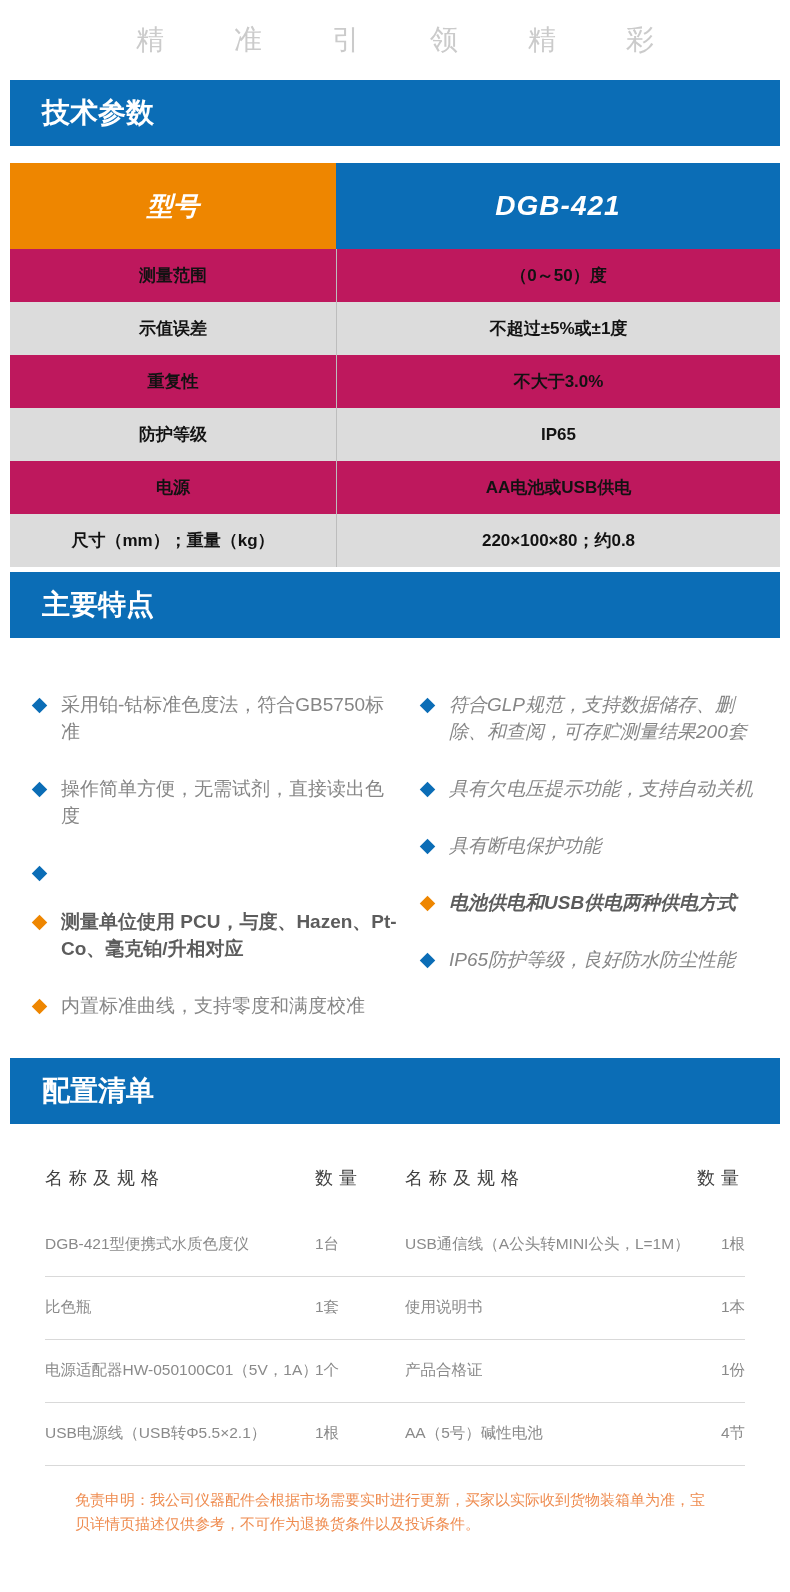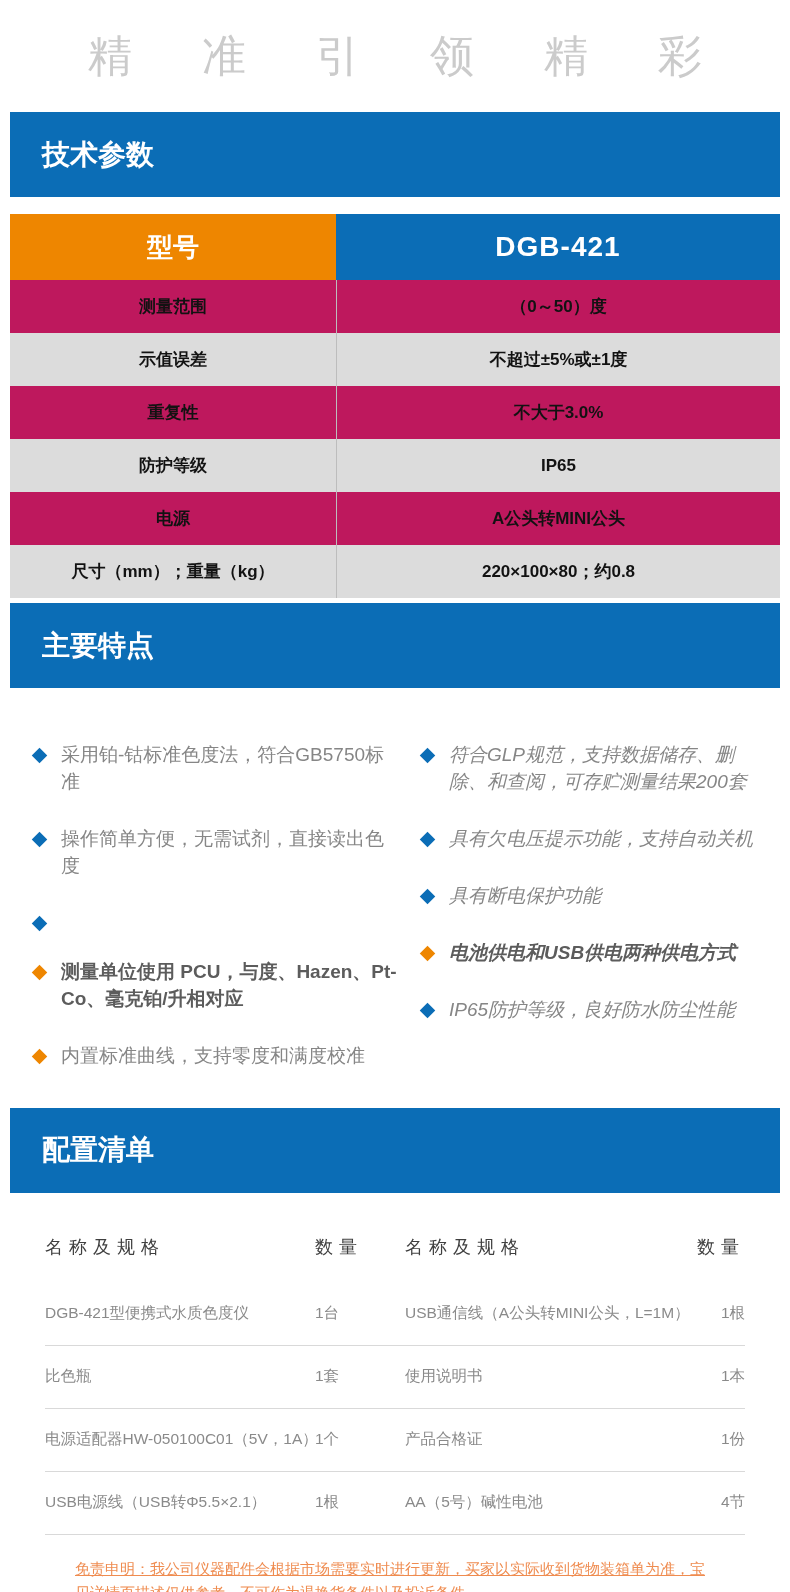"精准引领精彩" .watermark { font-size: 44px -> 28px; height: 112px -> 80px }
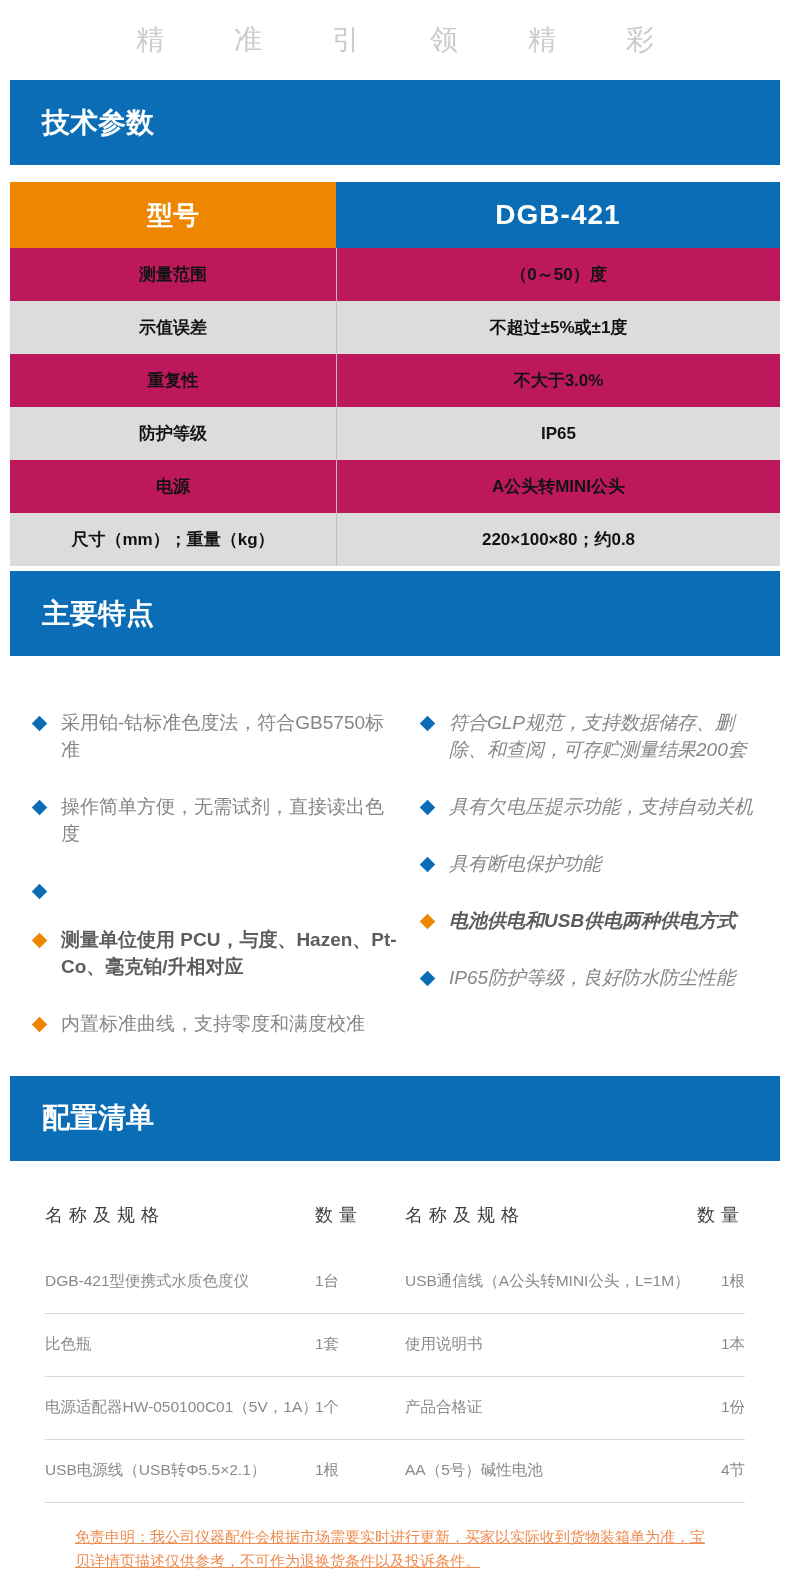"技术参数" .section-bar { height: 85px -> 66px }
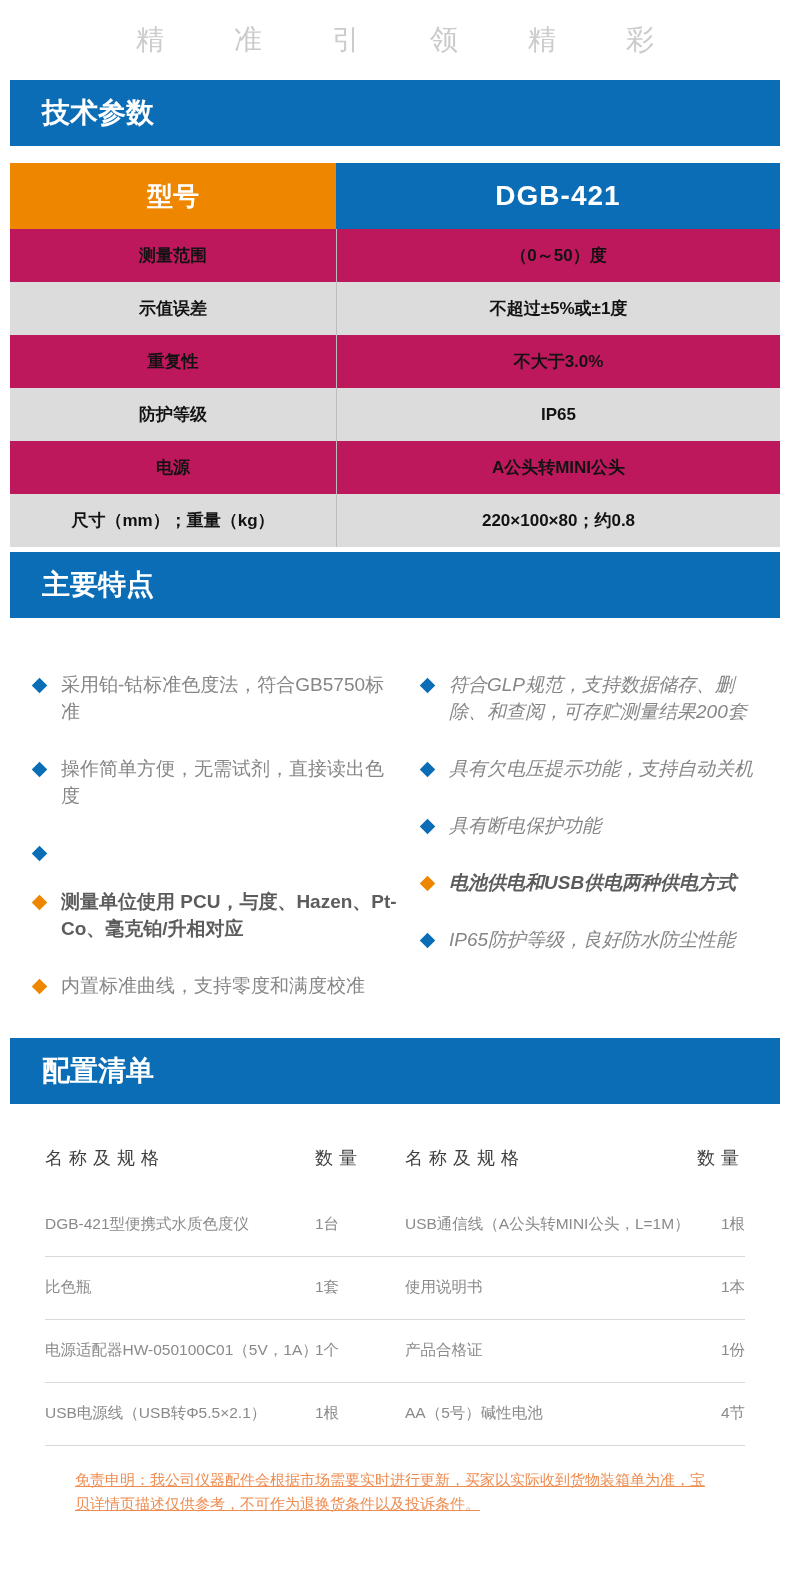"型号" .spec-header { font-style: none -> italic; height: 66px -> 86px }
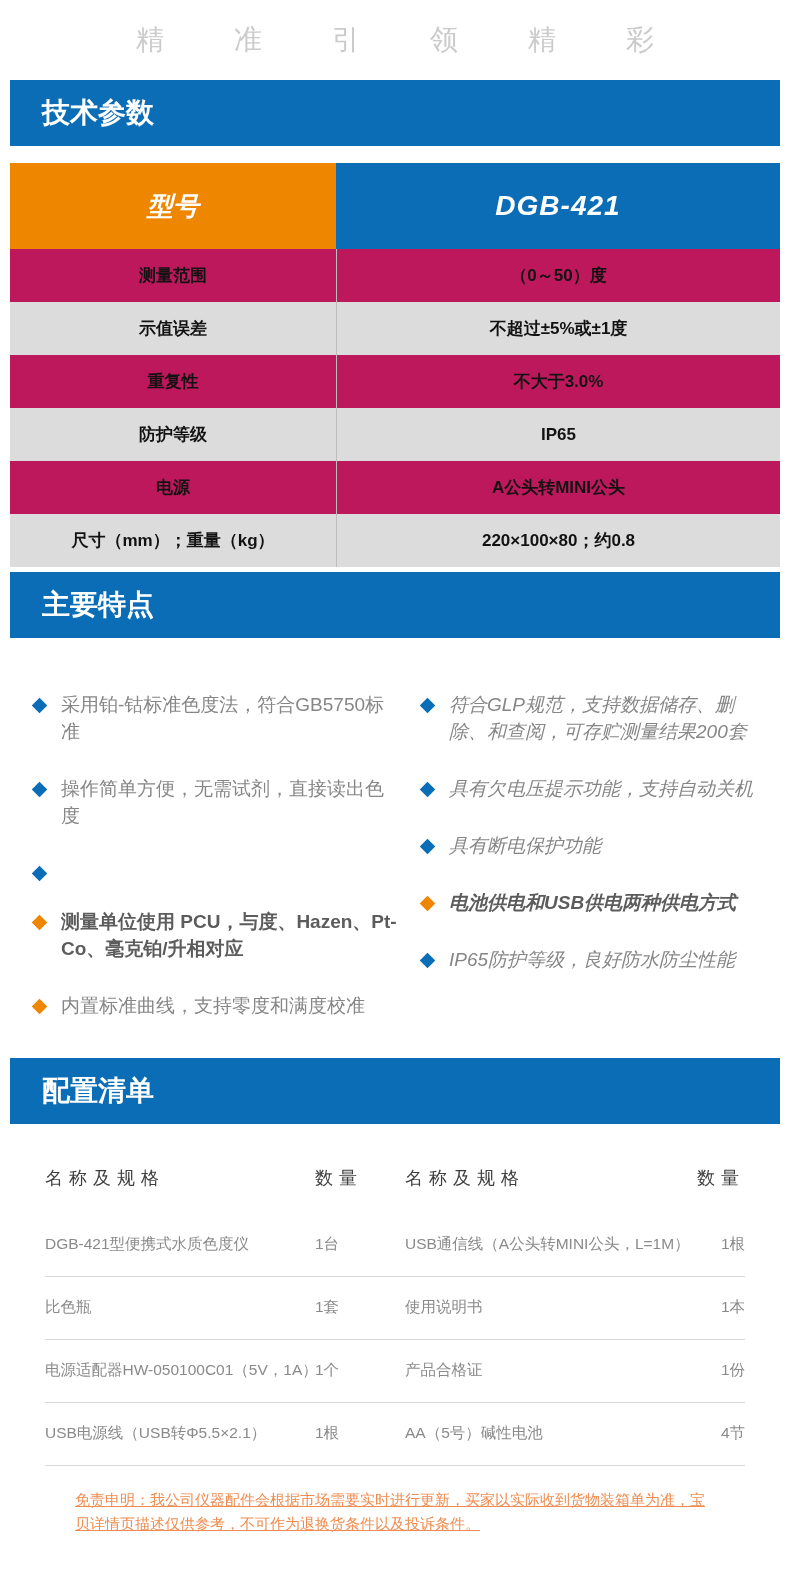"A公头转MINI公头" div.rv { text: A公头转MINI公头 -> AA电池或USB供电 }
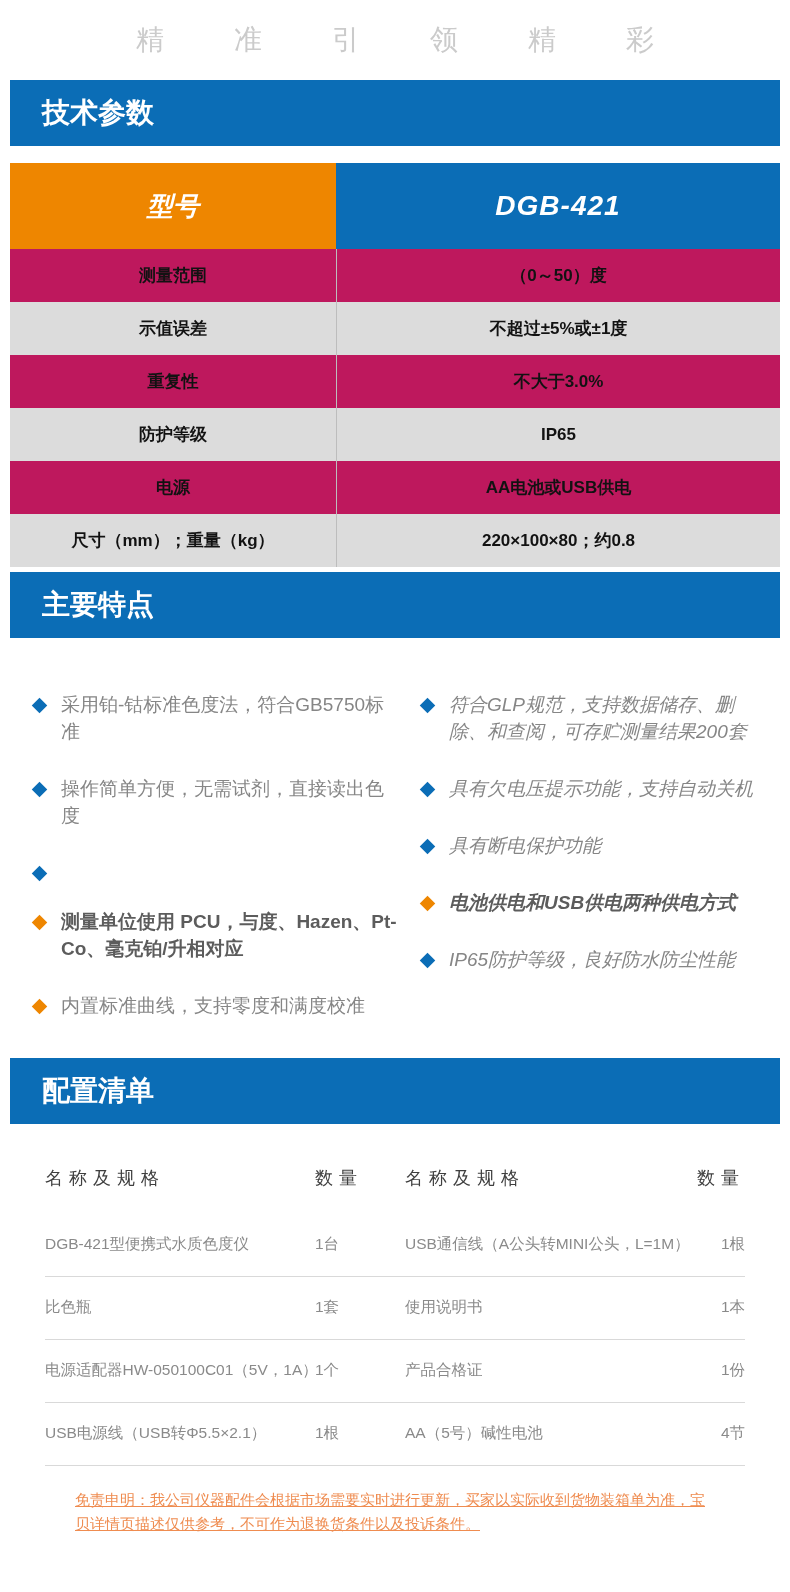"免责申明：我公司仪器配件会根据市场需要实时进行更新，买家以实际收到货物装箱单为准" .disclaimer { text-decoration: underline -> none }
